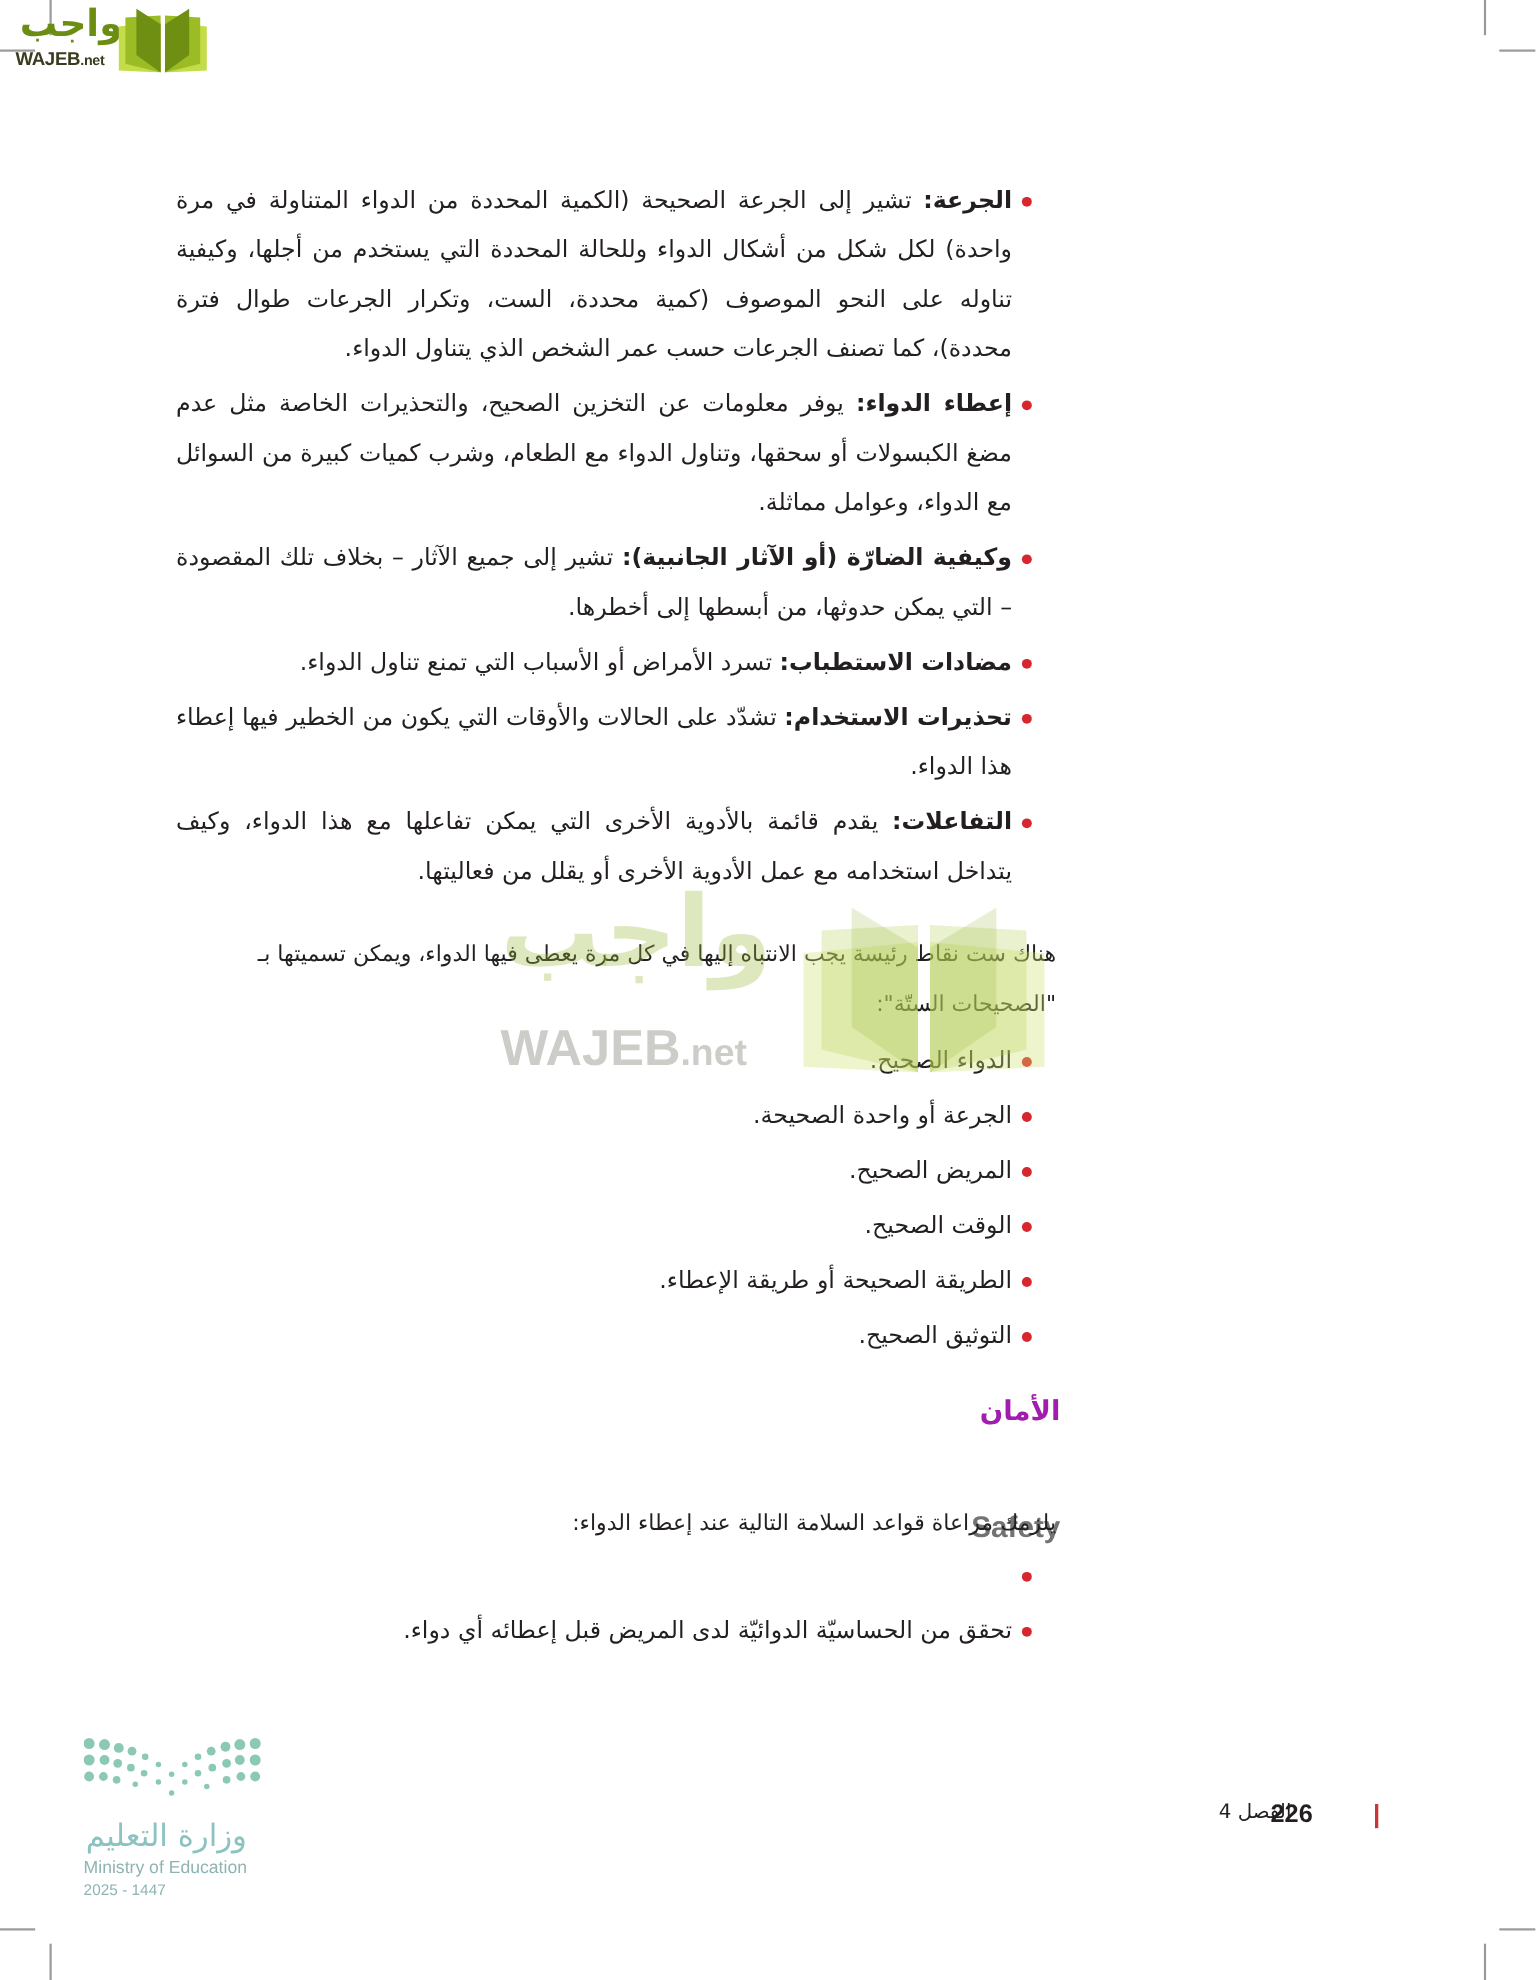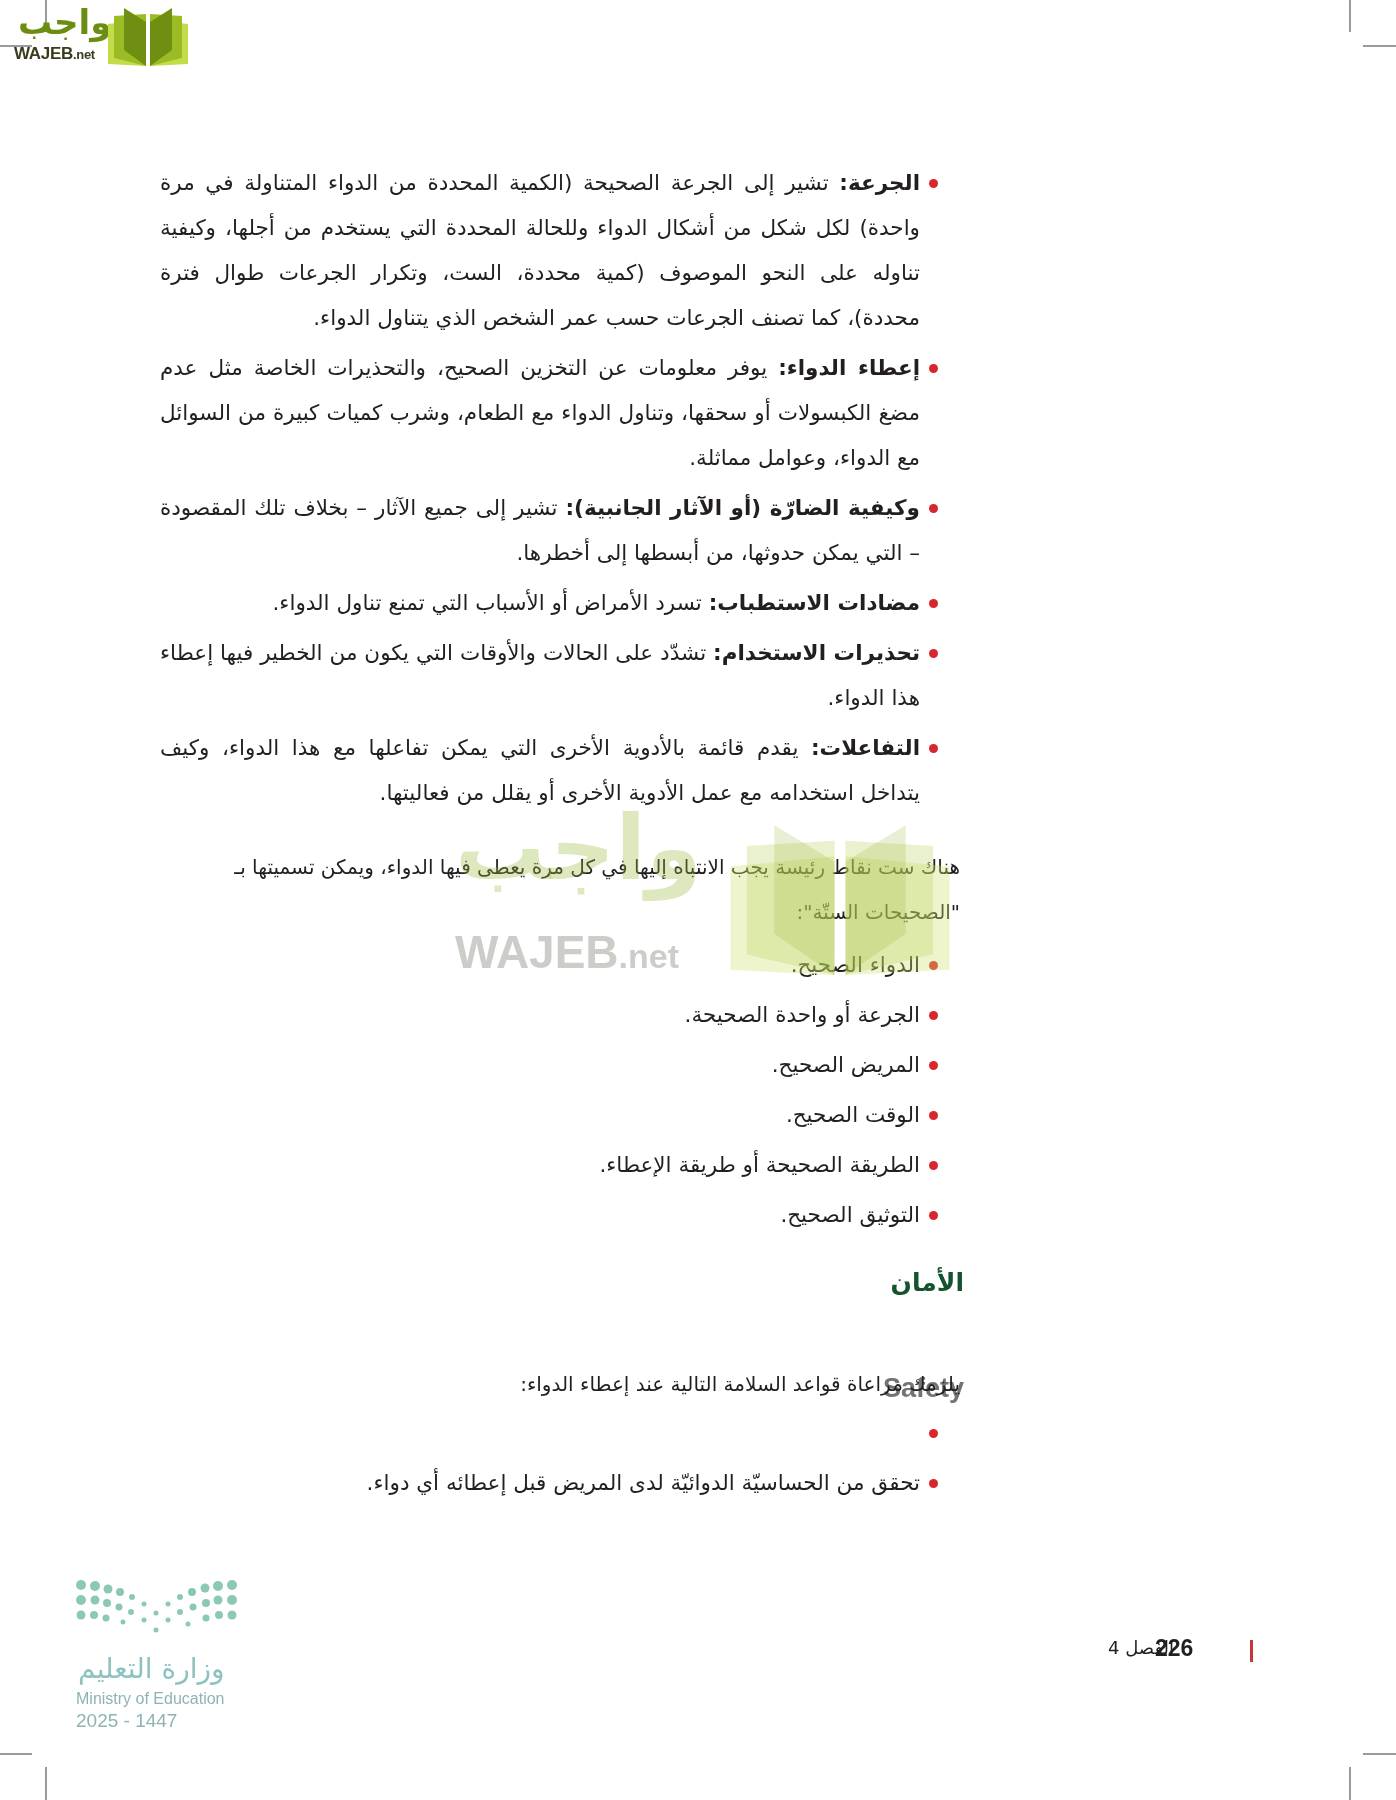"الأمان" .section-title-ar { color: #14532d -> #a21caf }
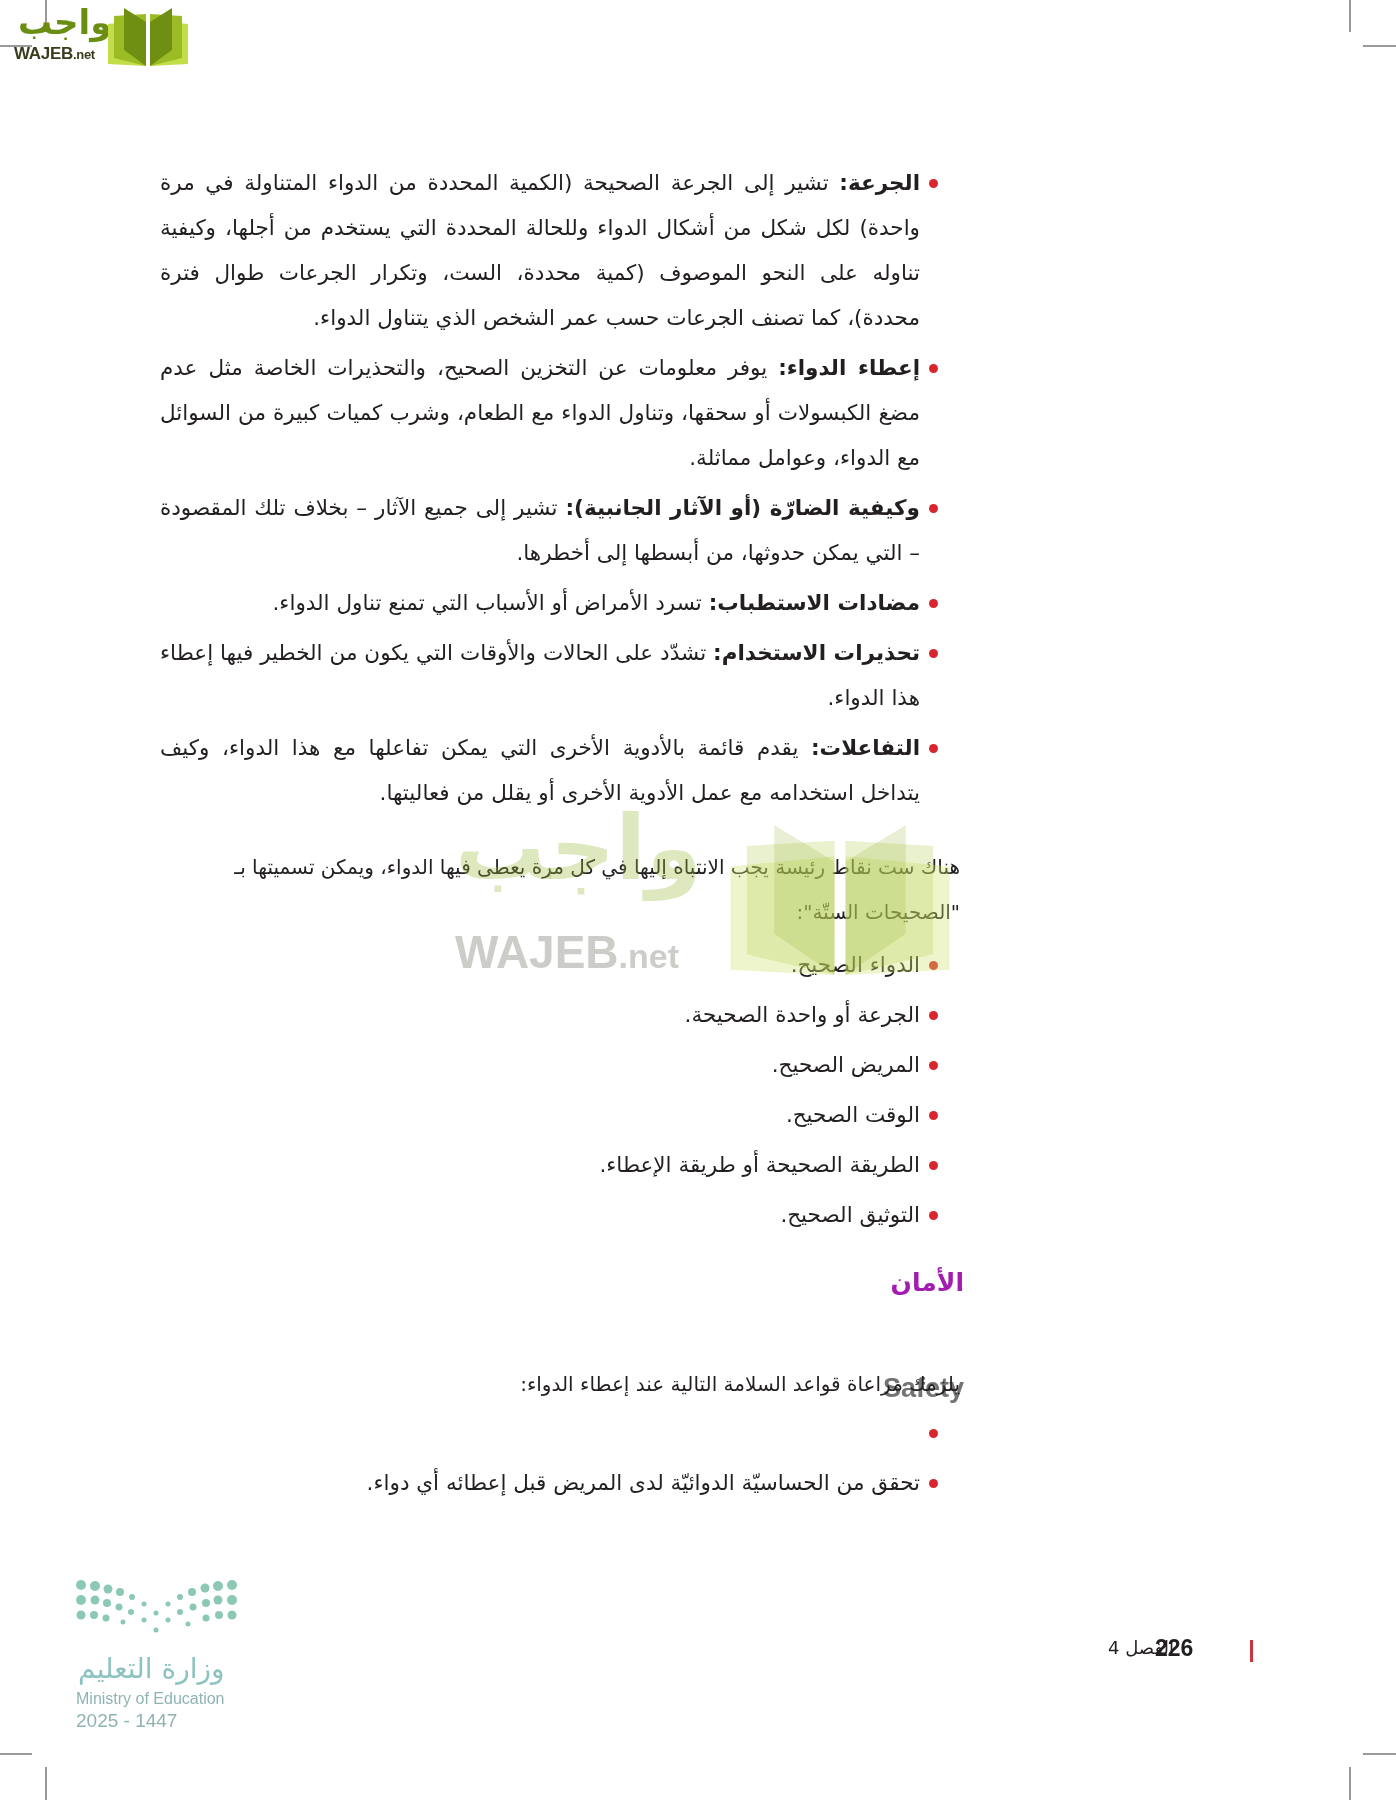"2025 - 1447" .ministry-year { font-size: 19px -> 14px }
